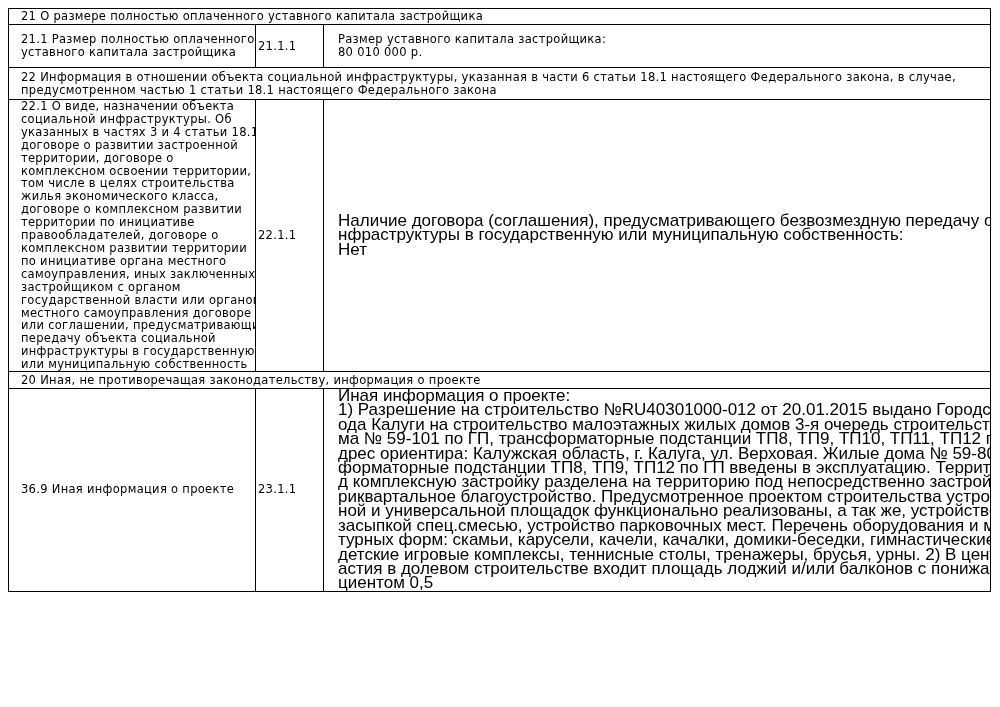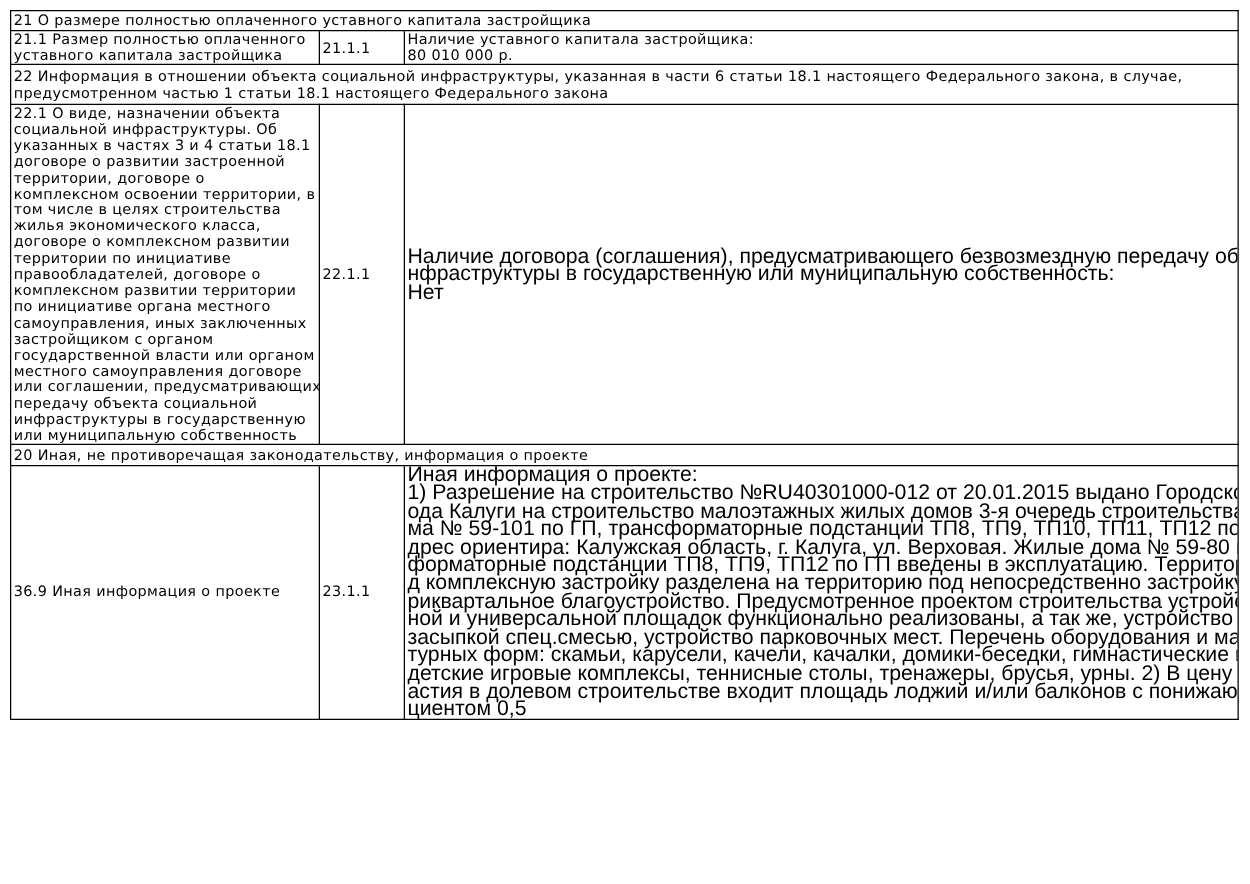"21 О размере полностью оплаченного" .pre { padding-left: none -> 12px }
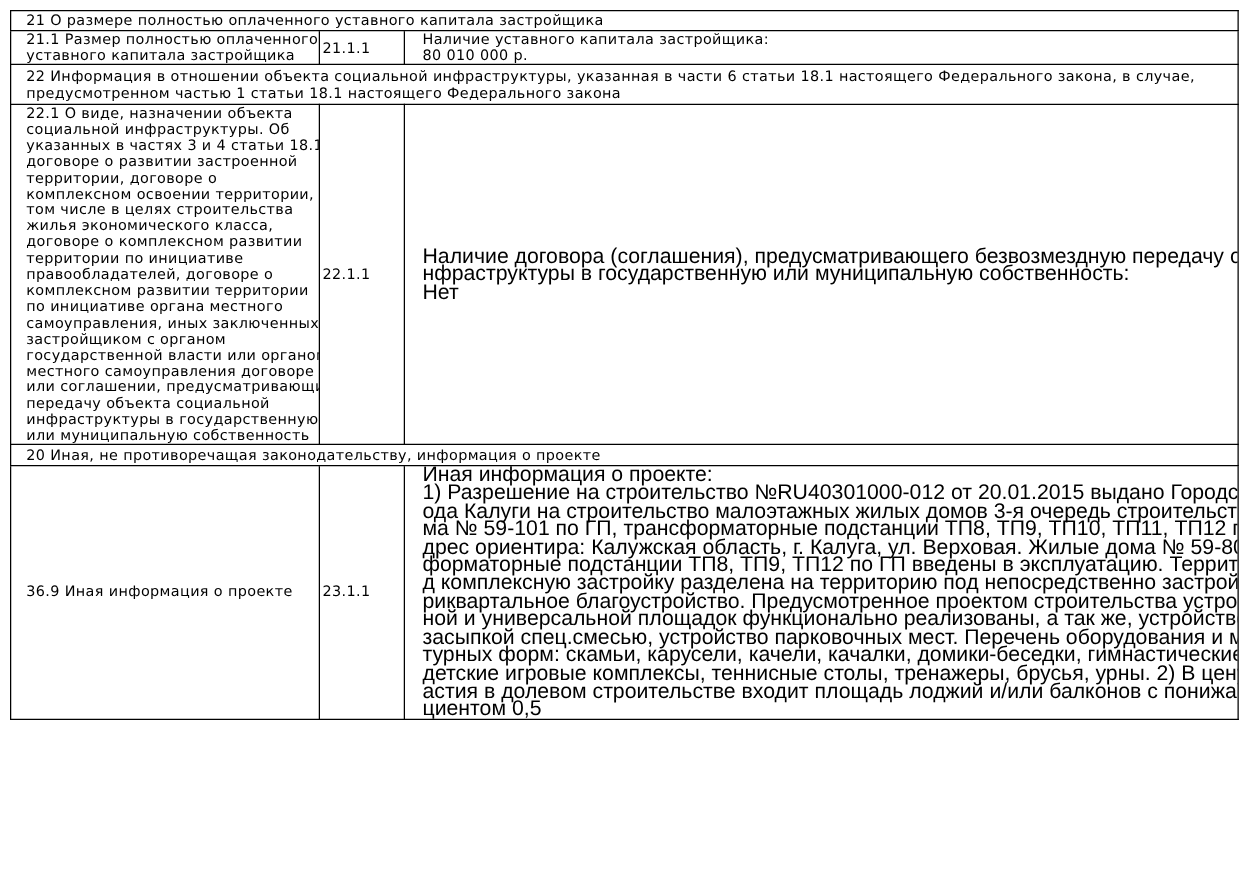"21.1 Размер полностью оплаченного" tr { height: 27px -> 43px }
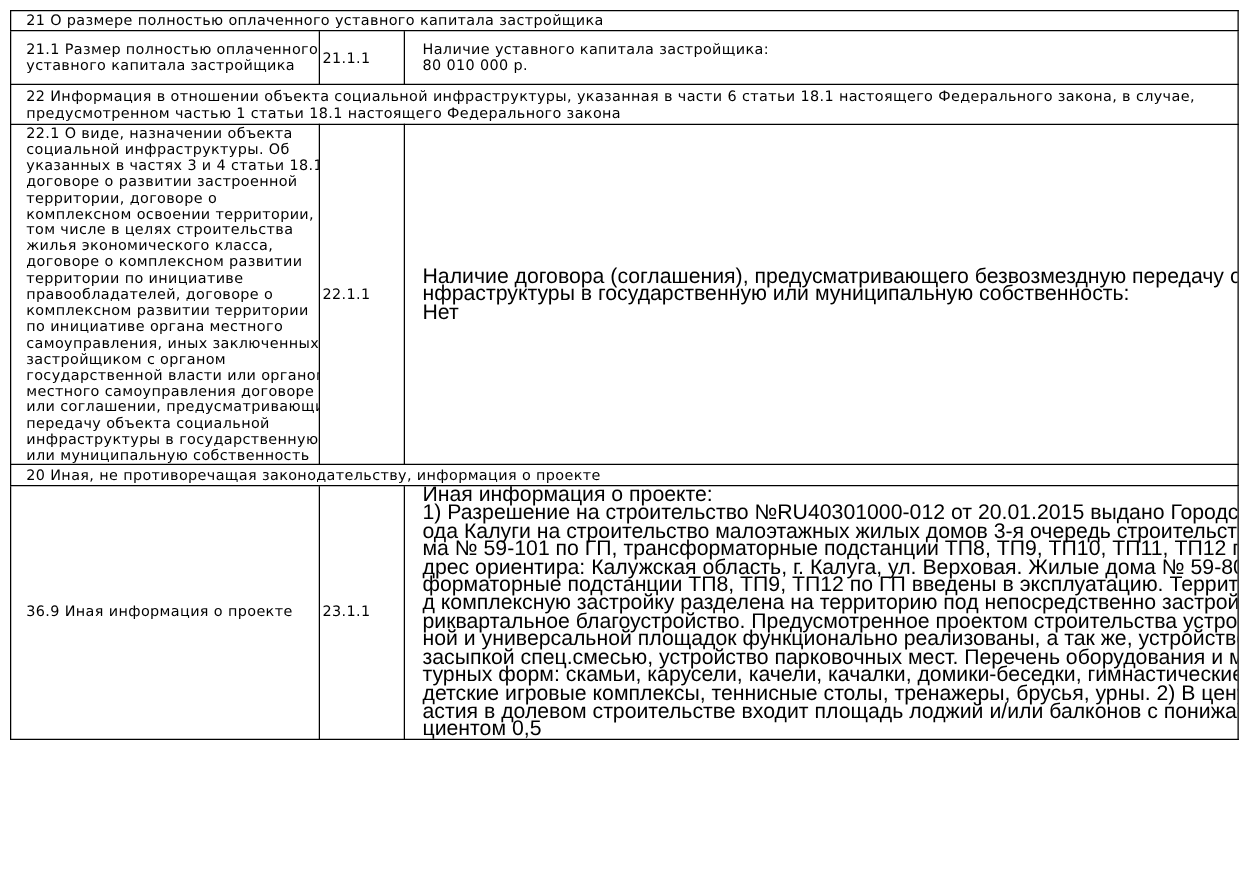"Наличие уставного капитала застройщика:" span.pre { text: Наличие -> Размер }
